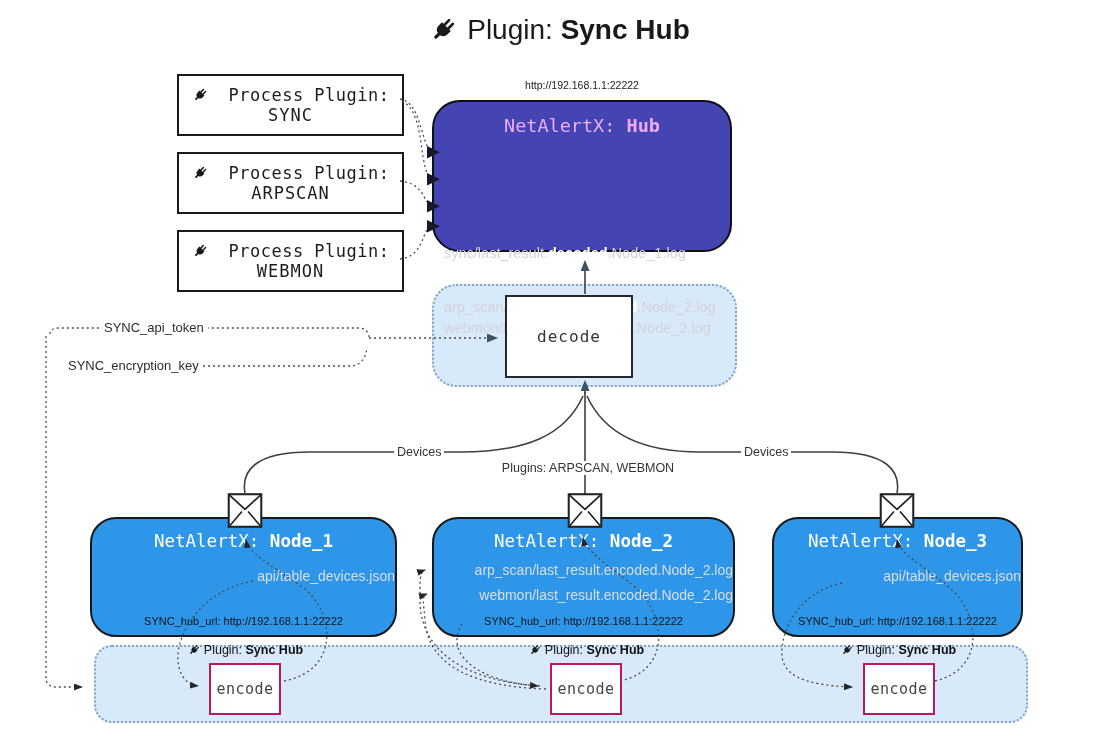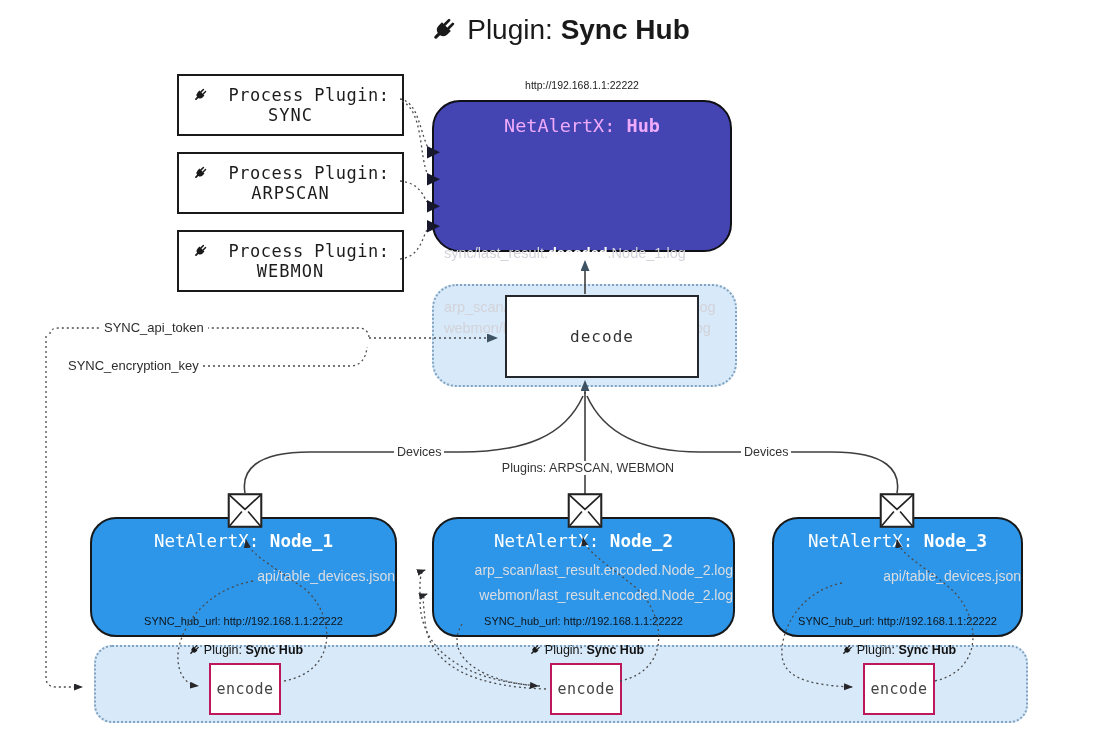"decode" .decode-box { width: 194px -> 128px }
